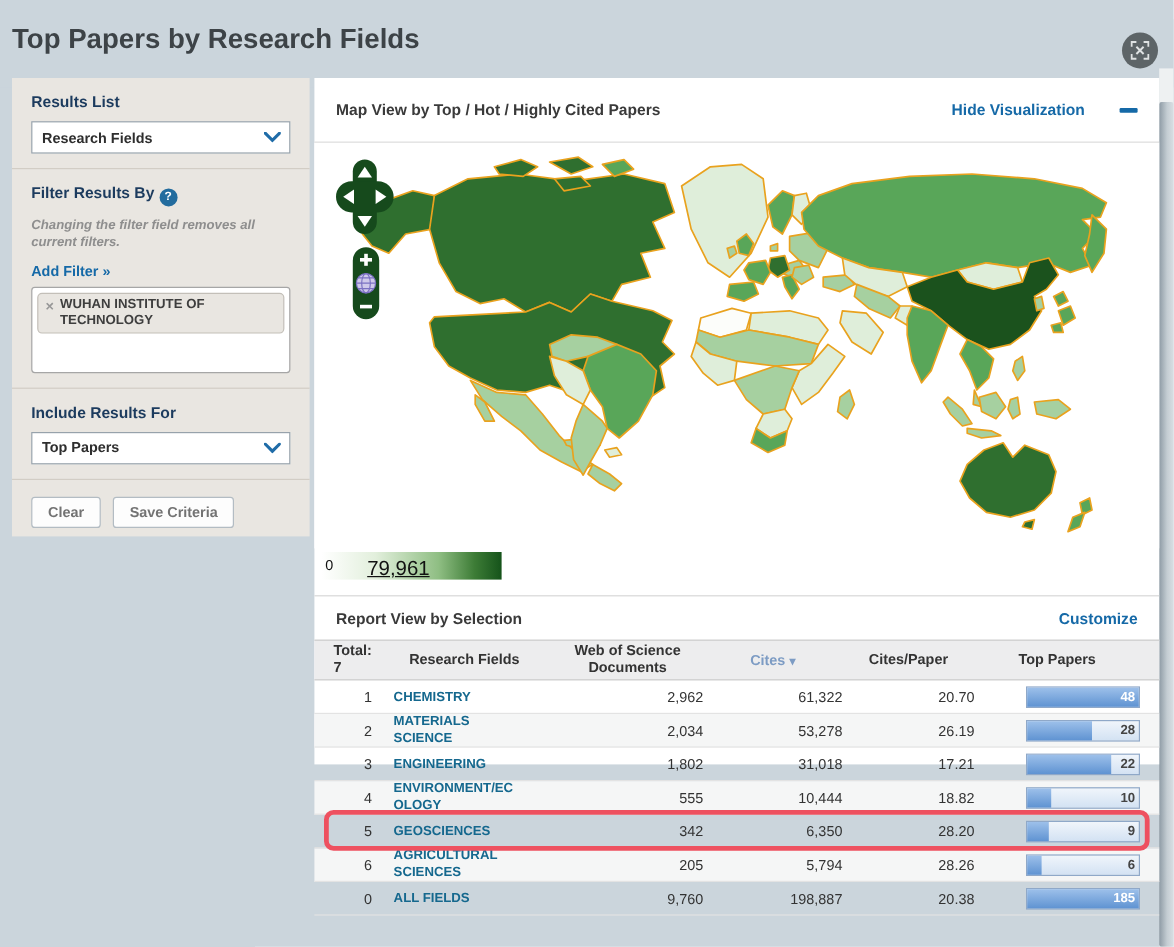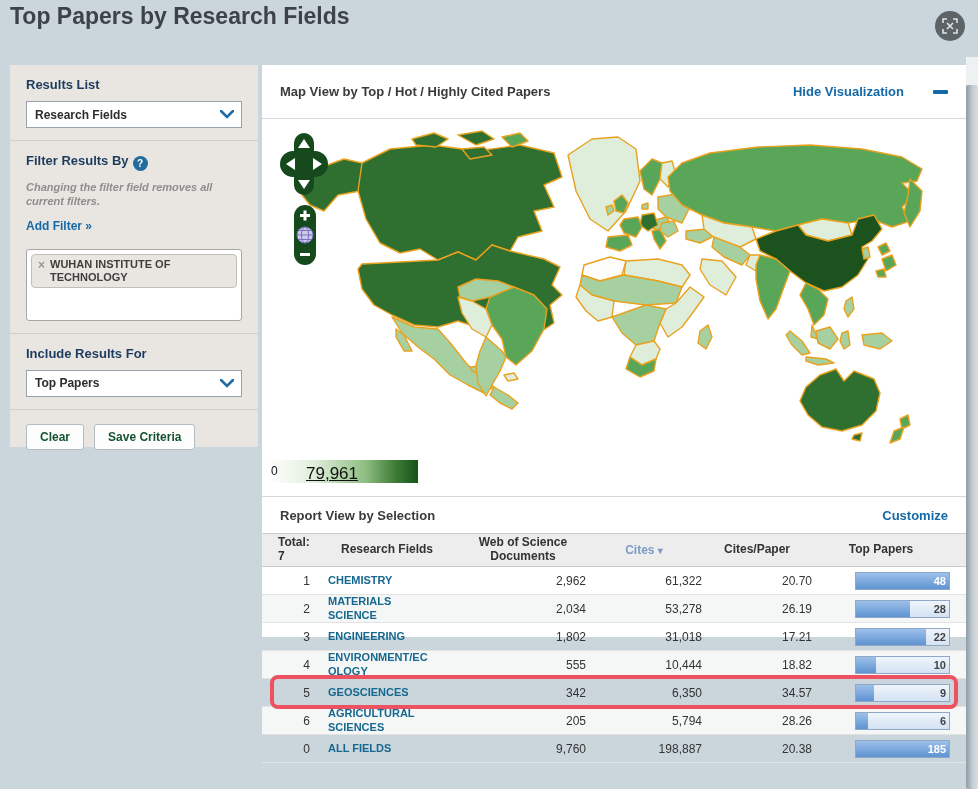"Top Papers by Research Fields" .page-header { top: 0 -> 16px }
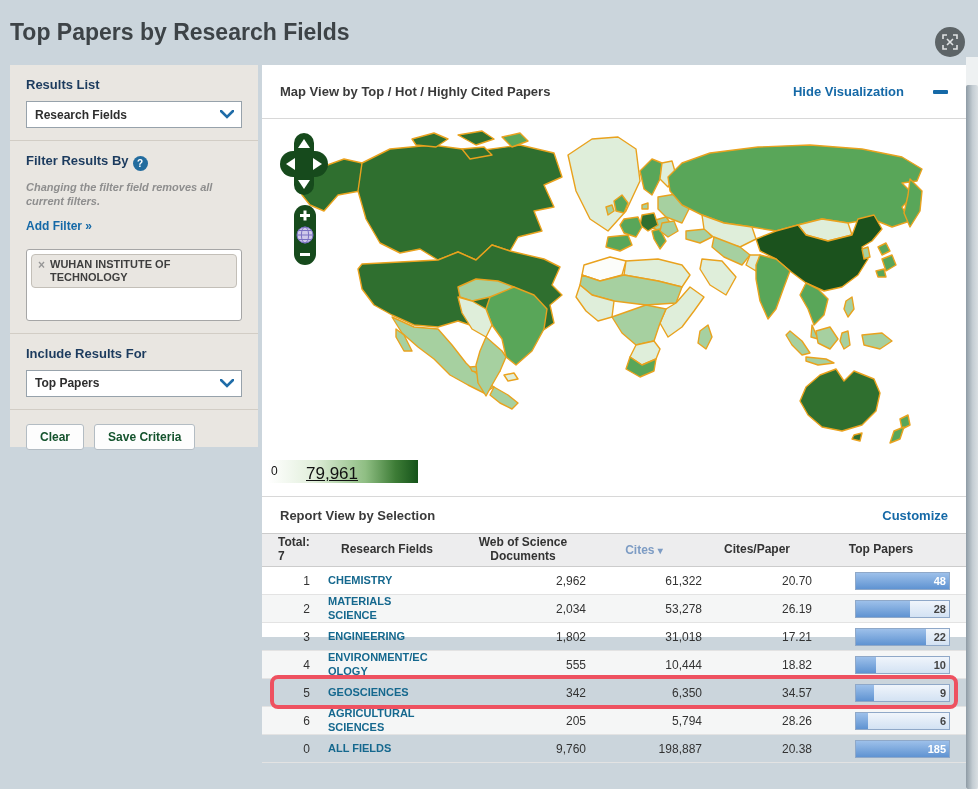"Add Filter »" .add-filter { margin-bottom: 16px -> 6px }
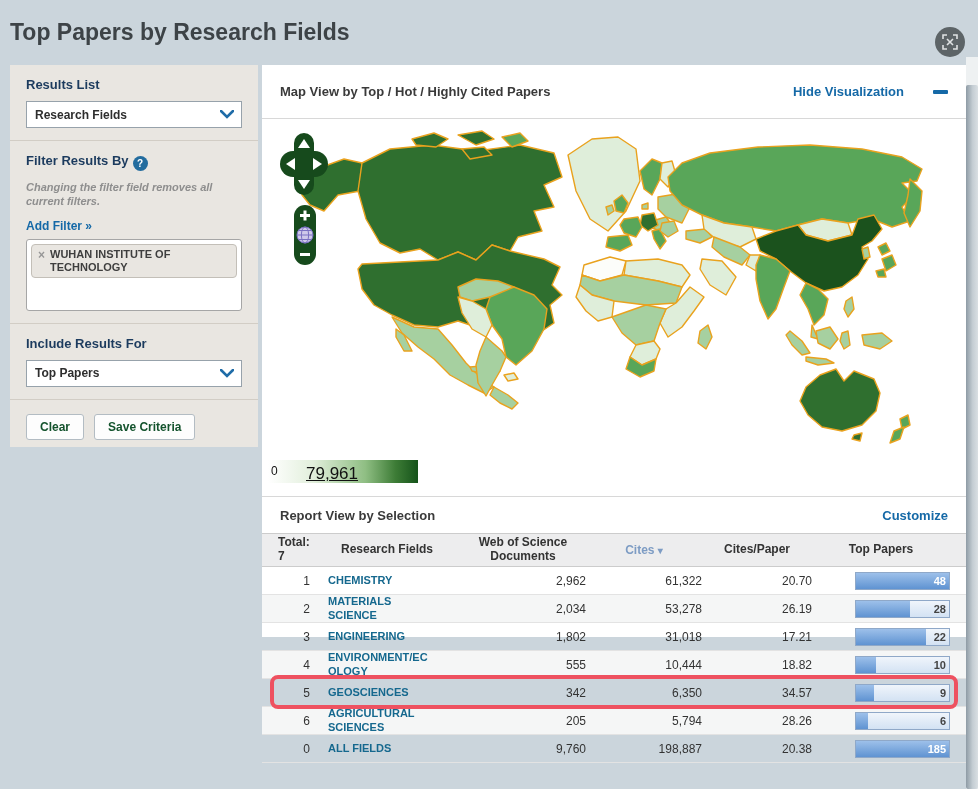"Clear" .btn { color: #14532d -> #737373 }
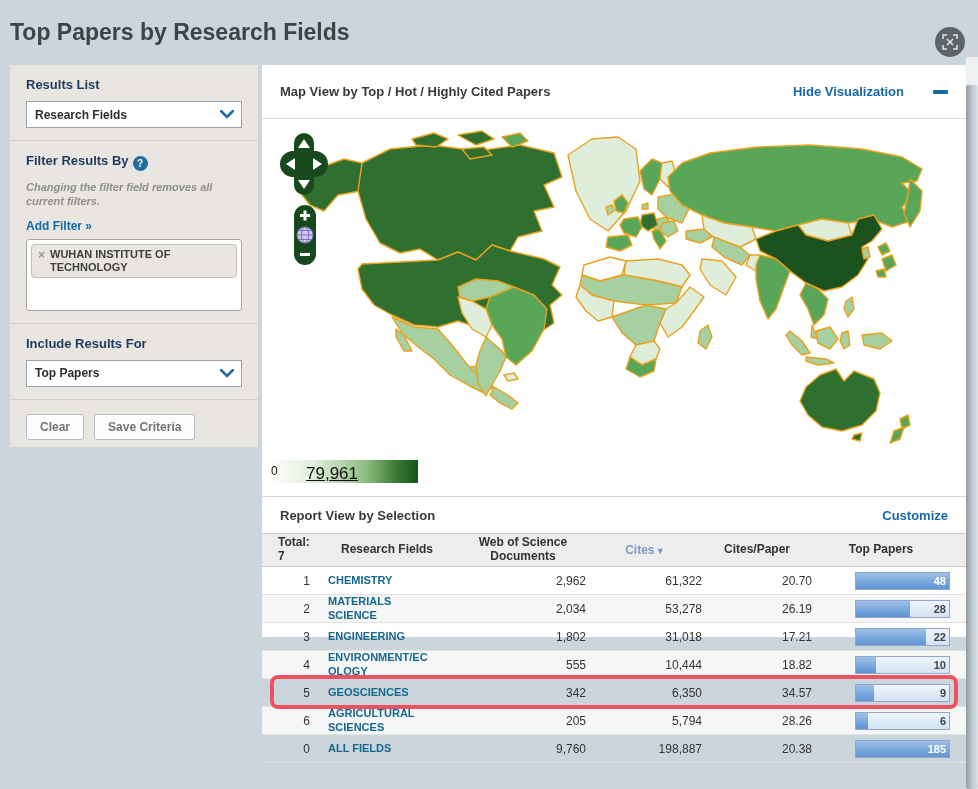"34.57" div.c4 { text: 34.57 -> 28.20 }
